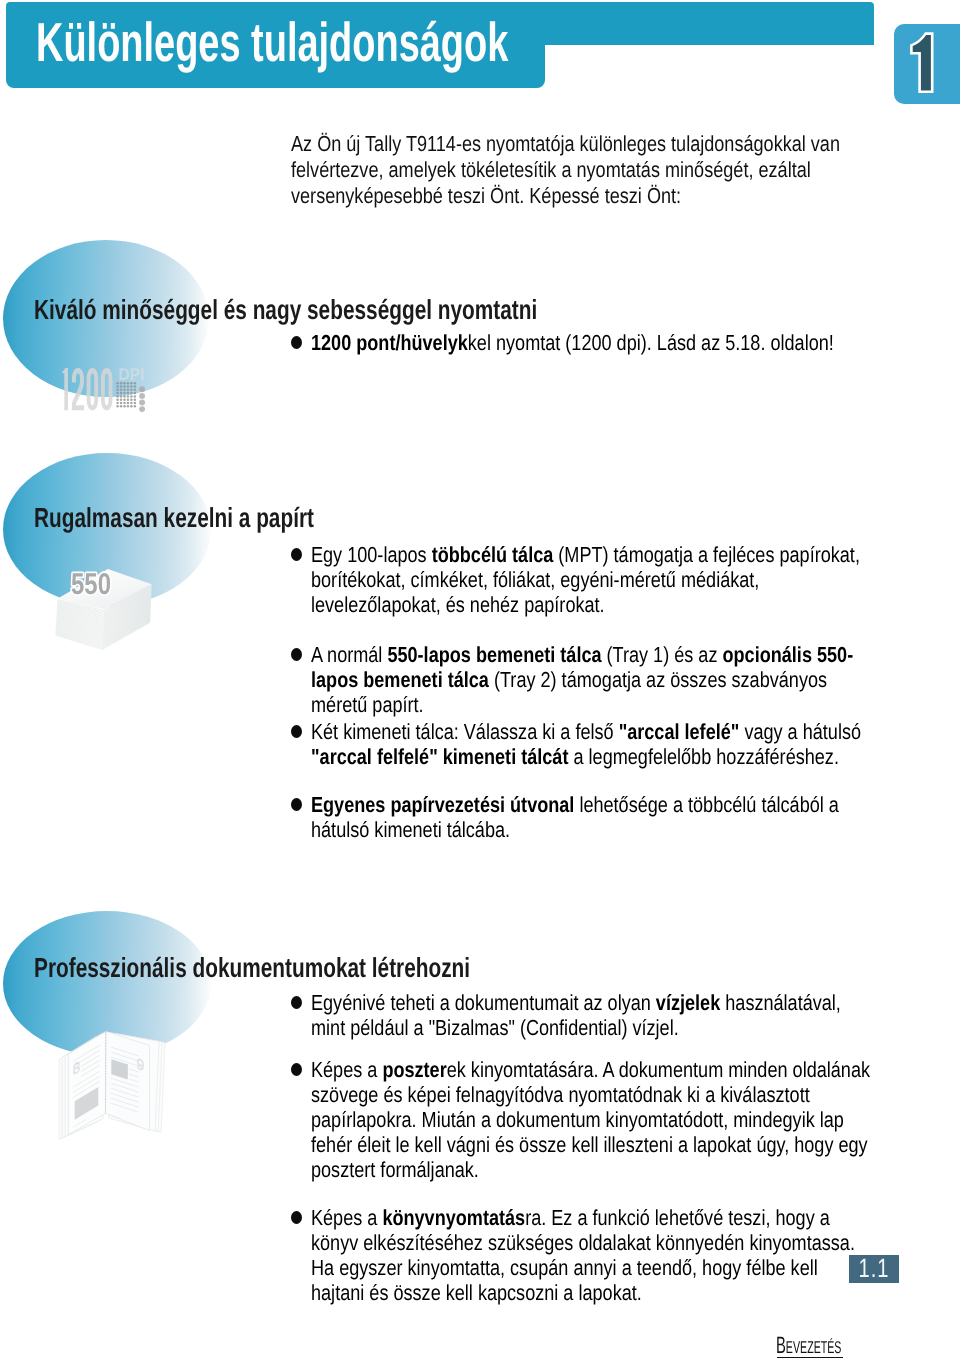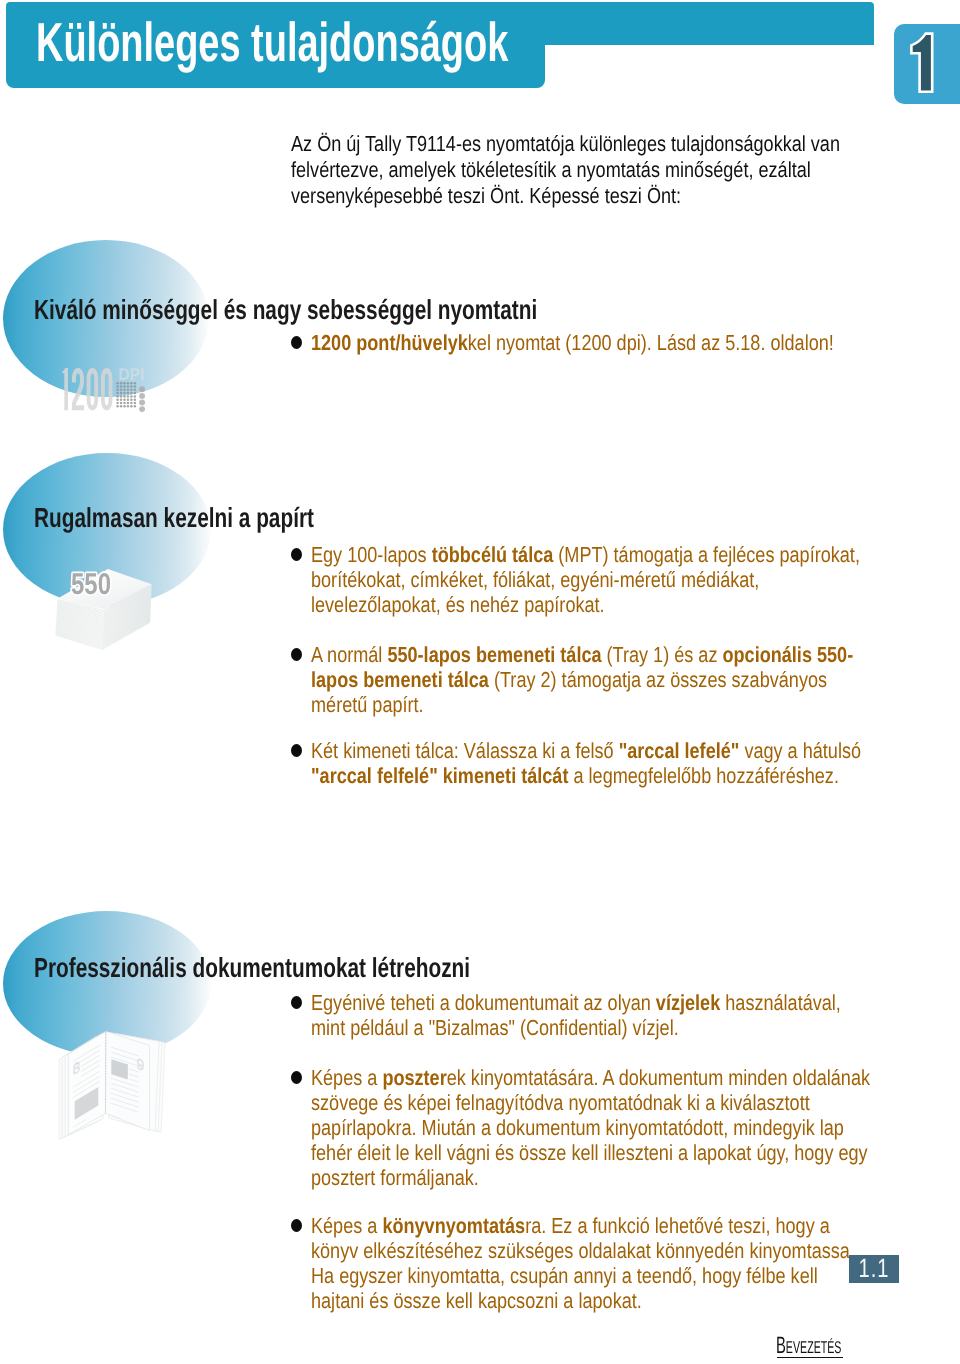"1200 pont/hüvelykkel nyomtat (1200 dpi)." .blist { color: #a16207 -> #000000 }
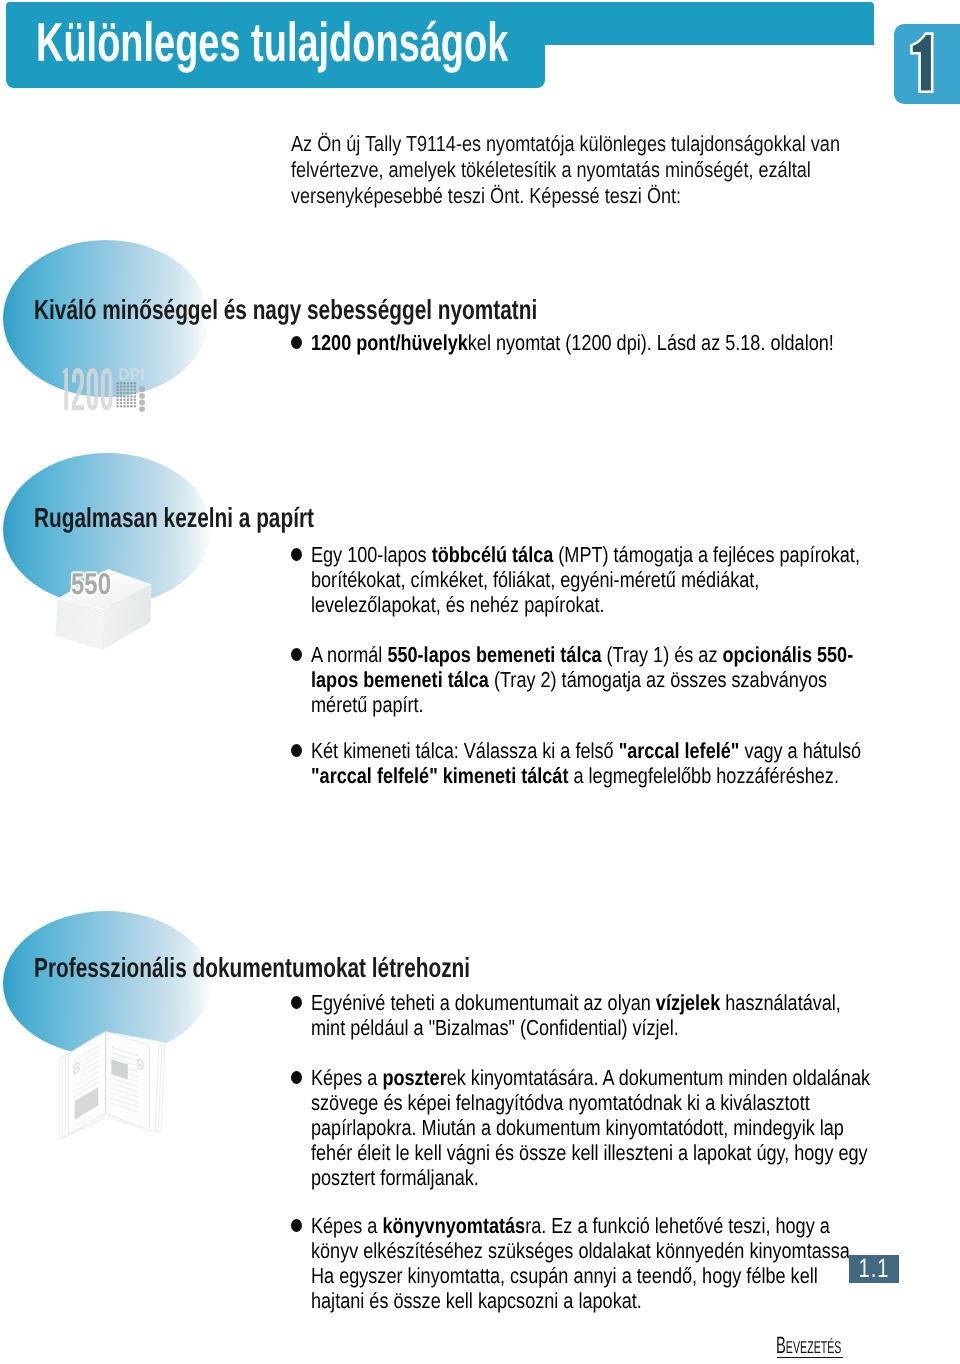"A normál 550-lapos bemeneti tálca" #bl1 .bi:nth-child(2) { margin-bottom: 21px -> 2px }
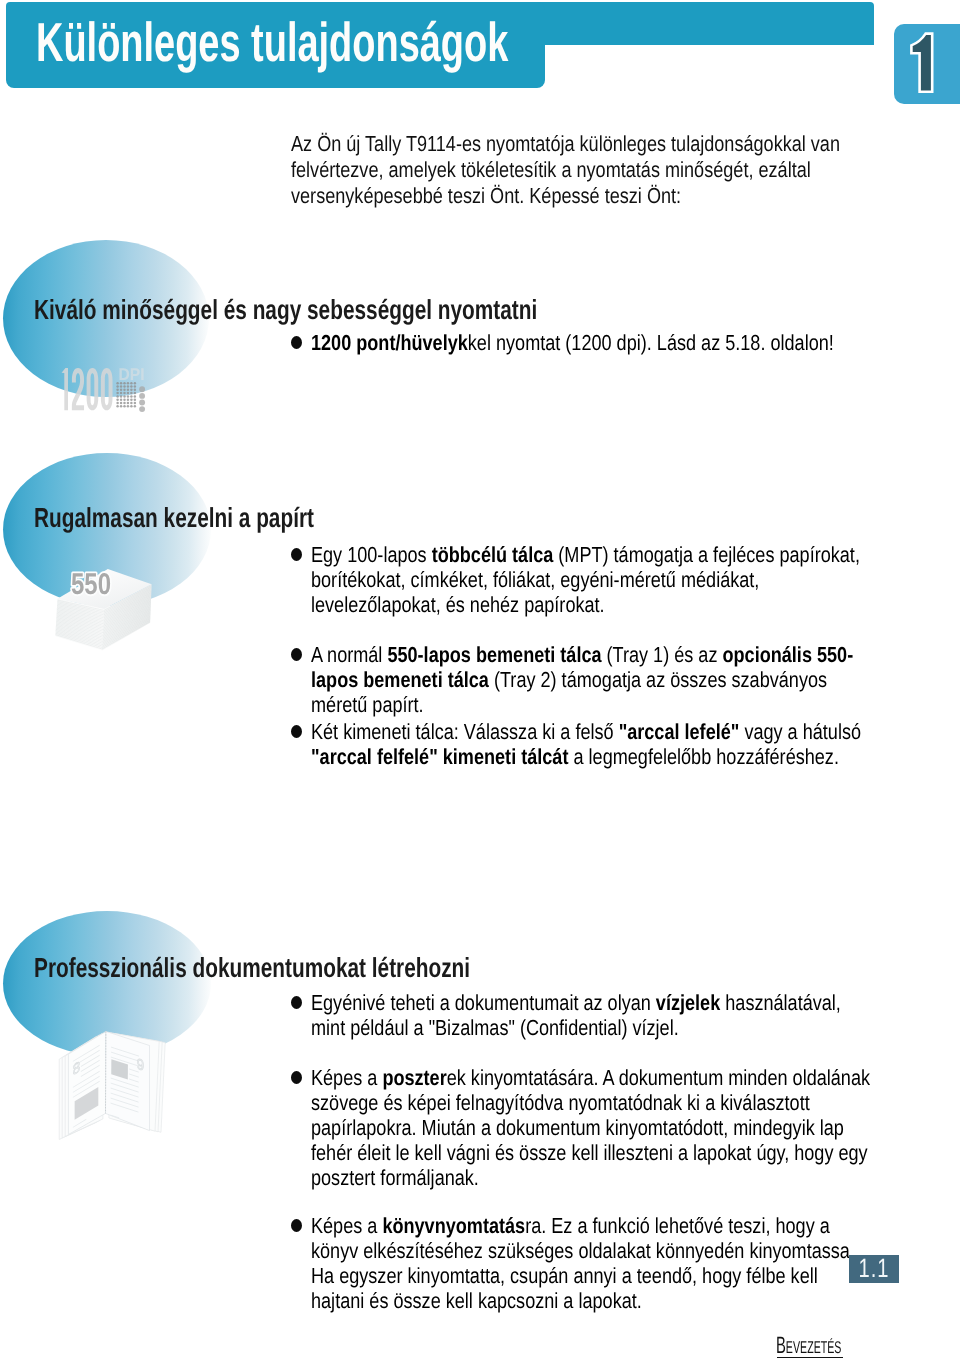"Egyenes papírvezetési útvonal lehetősége" div.bi { html: none -> <div> <span></span> <span> <div><b>Egyenes papírvezetési útvonal</b><span> lehetősége a többcélú tálcából a</span></div> <div><span>hátulsó kimeneti tálcába.</span></div> </span> </div> }
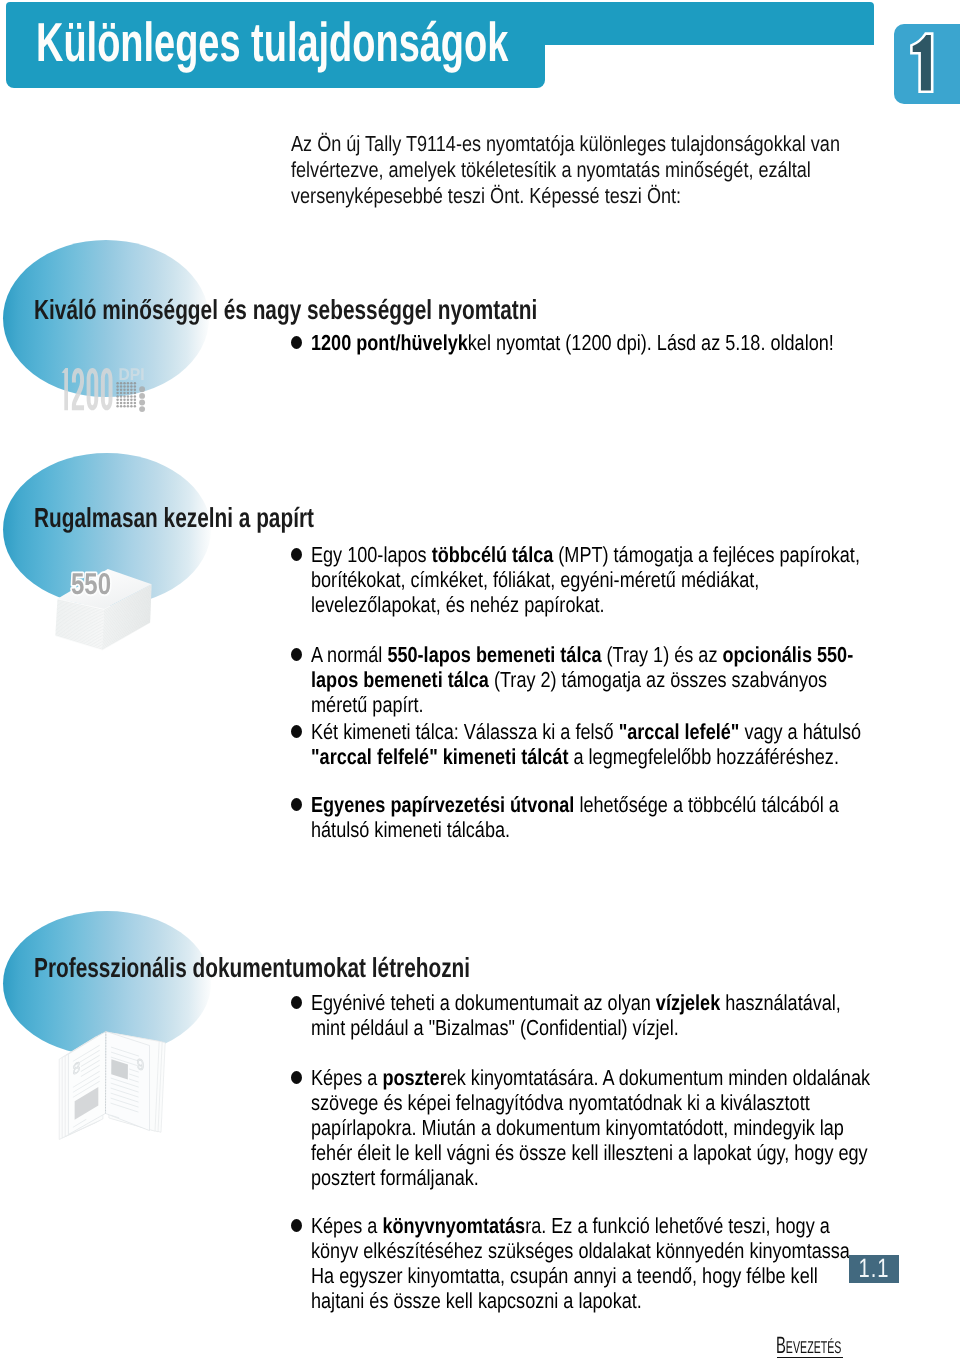"Egyénivé teheti a dokumentumait az" #bl2 .bi:nth-child(1) { margin-bottom: 25px -> 17px }
